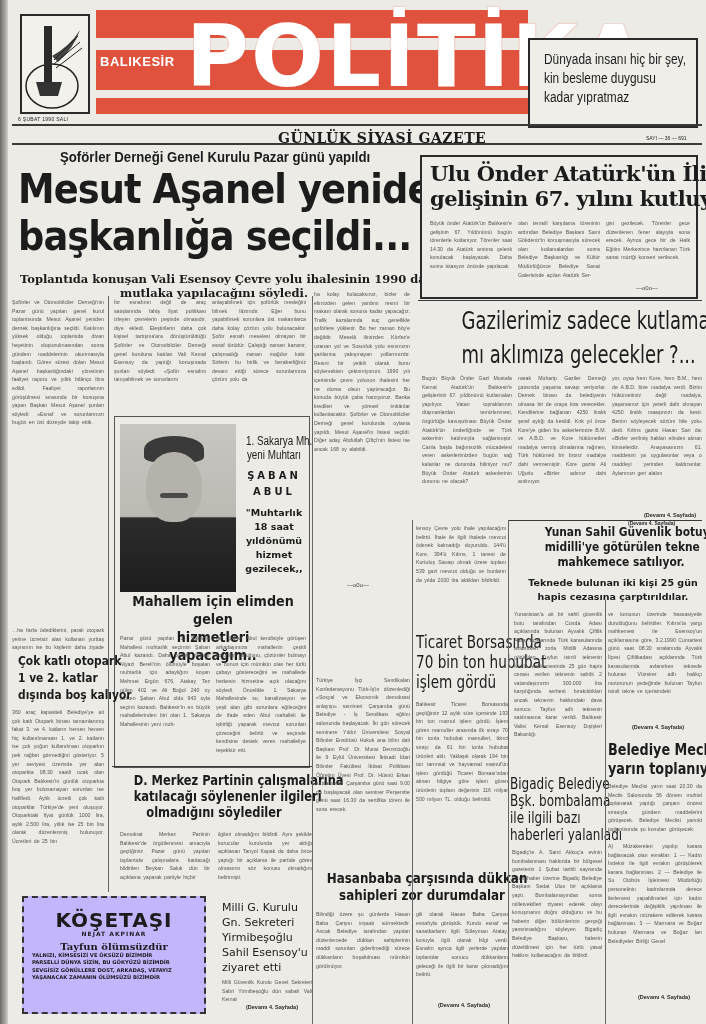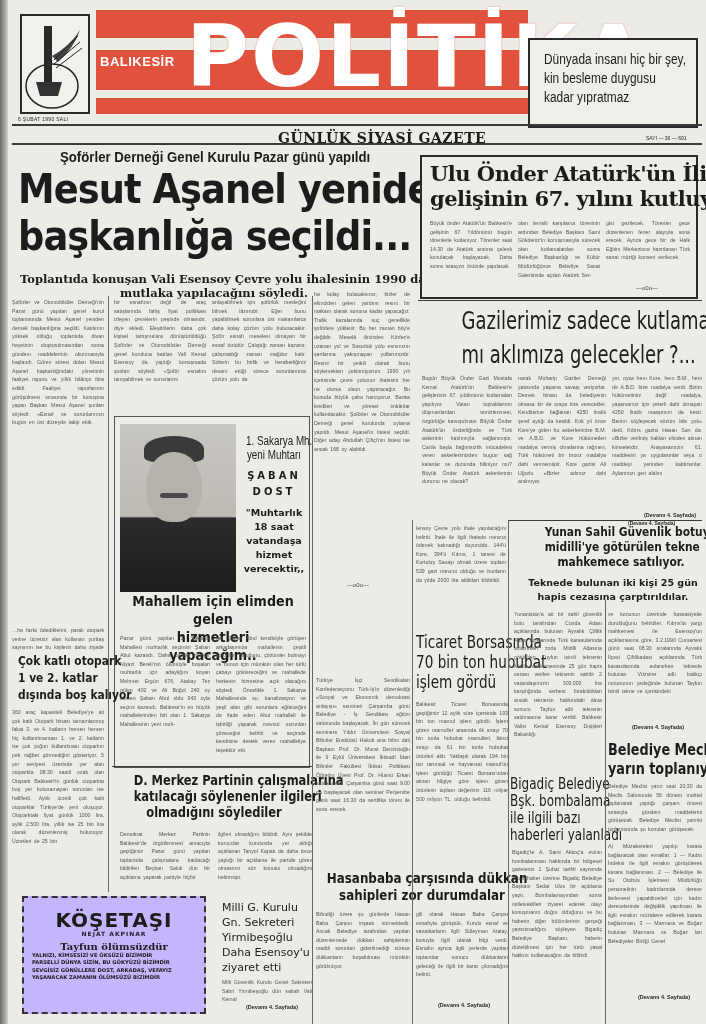"DOST" div.m-name { text: DOST -> ABUL }
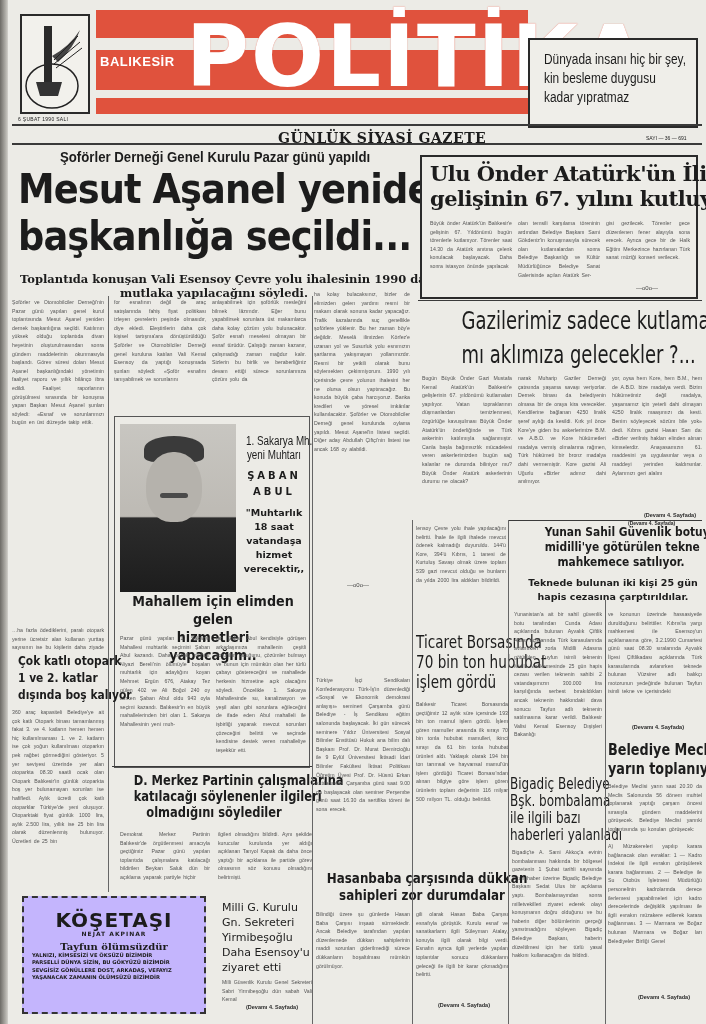"vatandaşa" div.m-quote { text: vatandaşa -> yıldönümü }
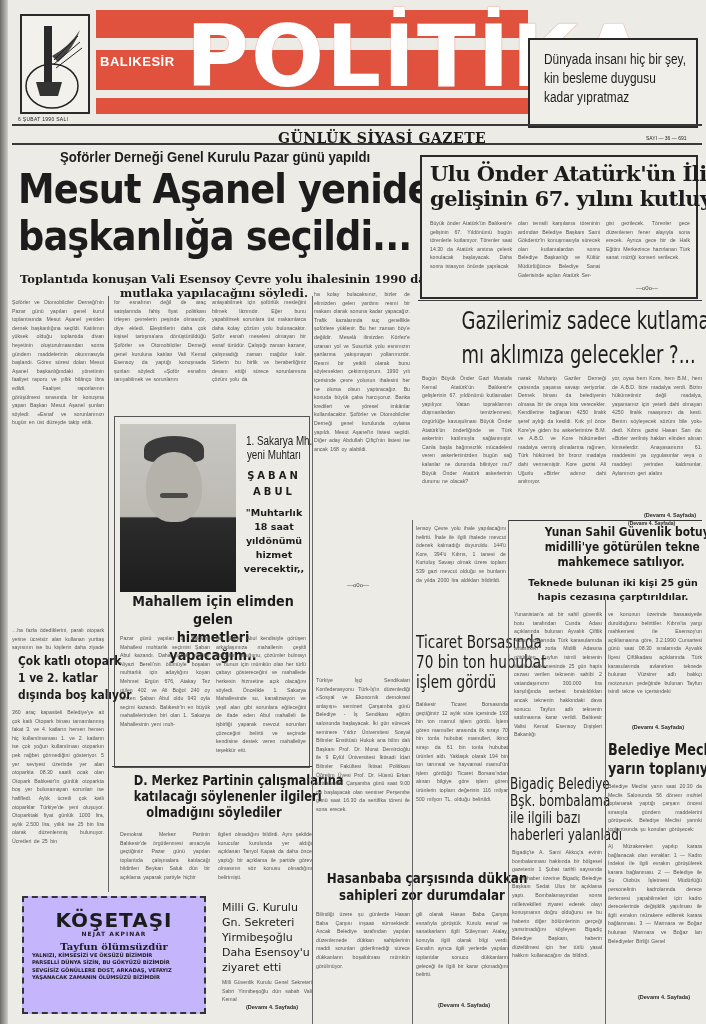"verecektir,," div.m-quote { text: verecektir -> gezilecek }
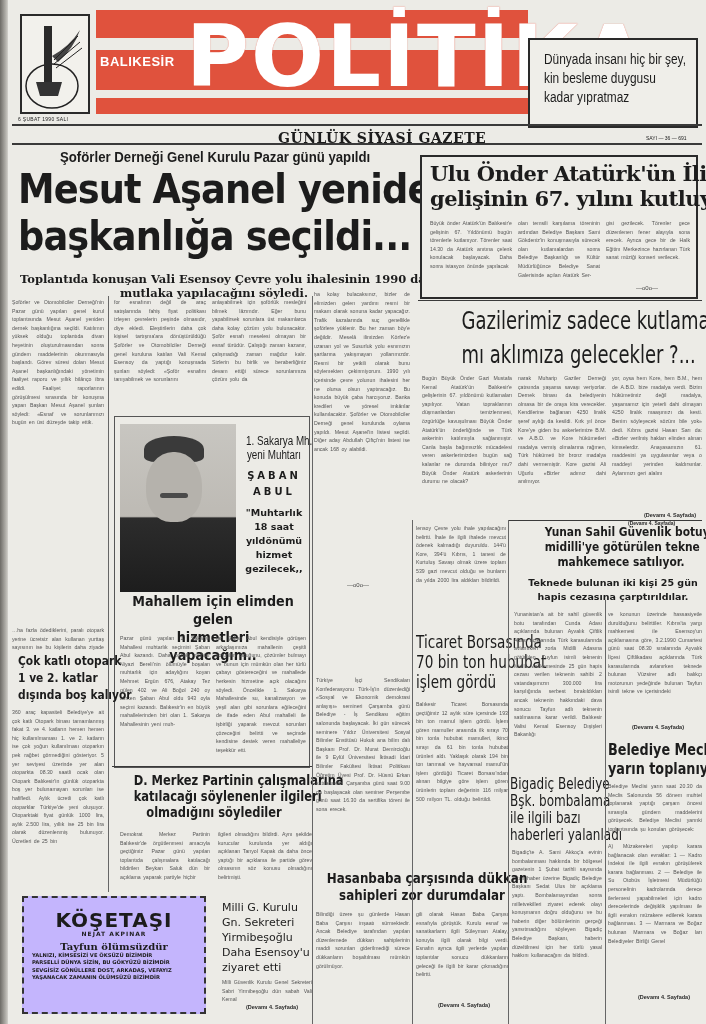"Daha Esensoy'u" div { text: Daha -> Sahil }
